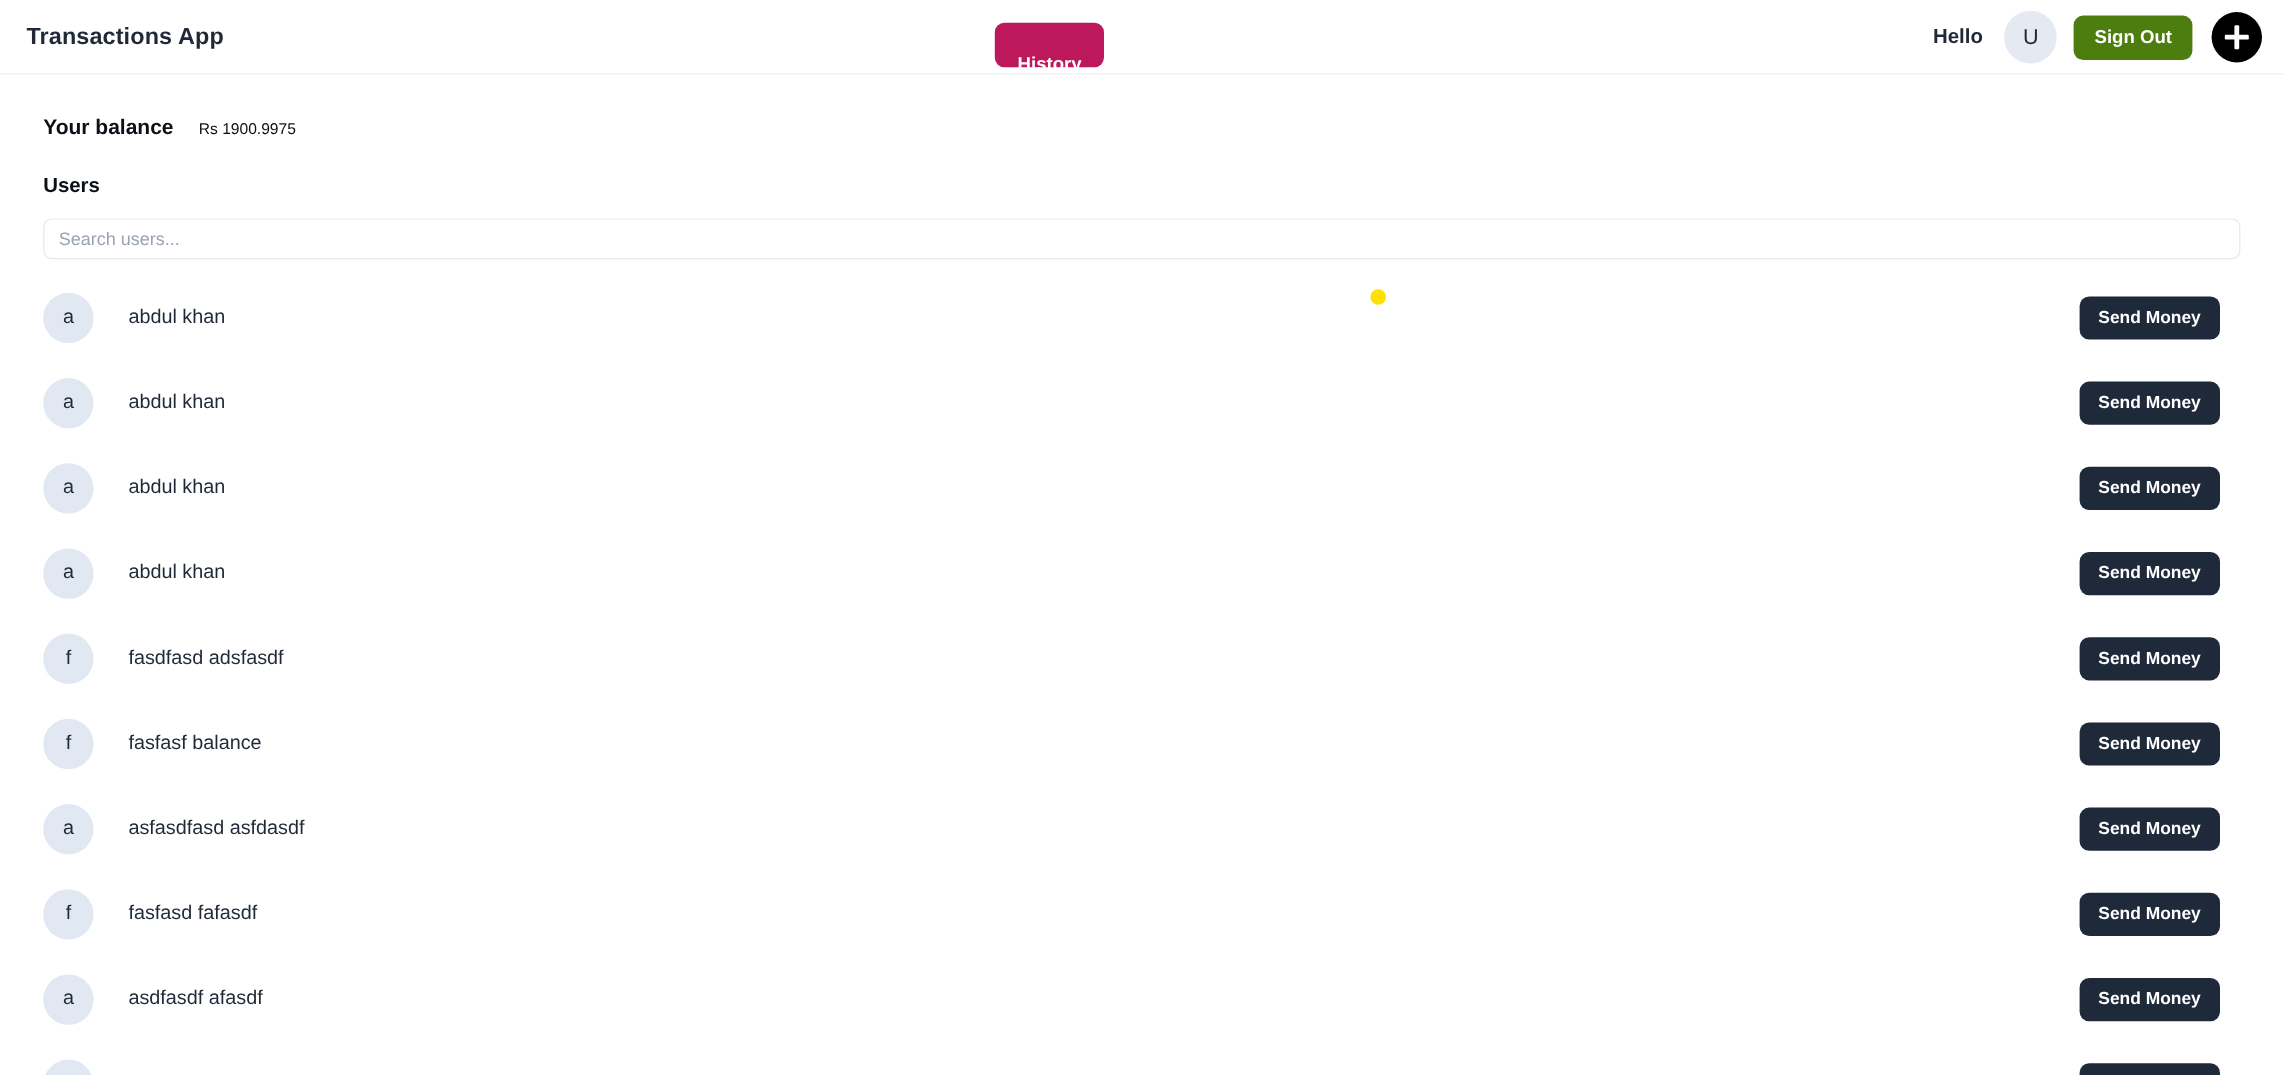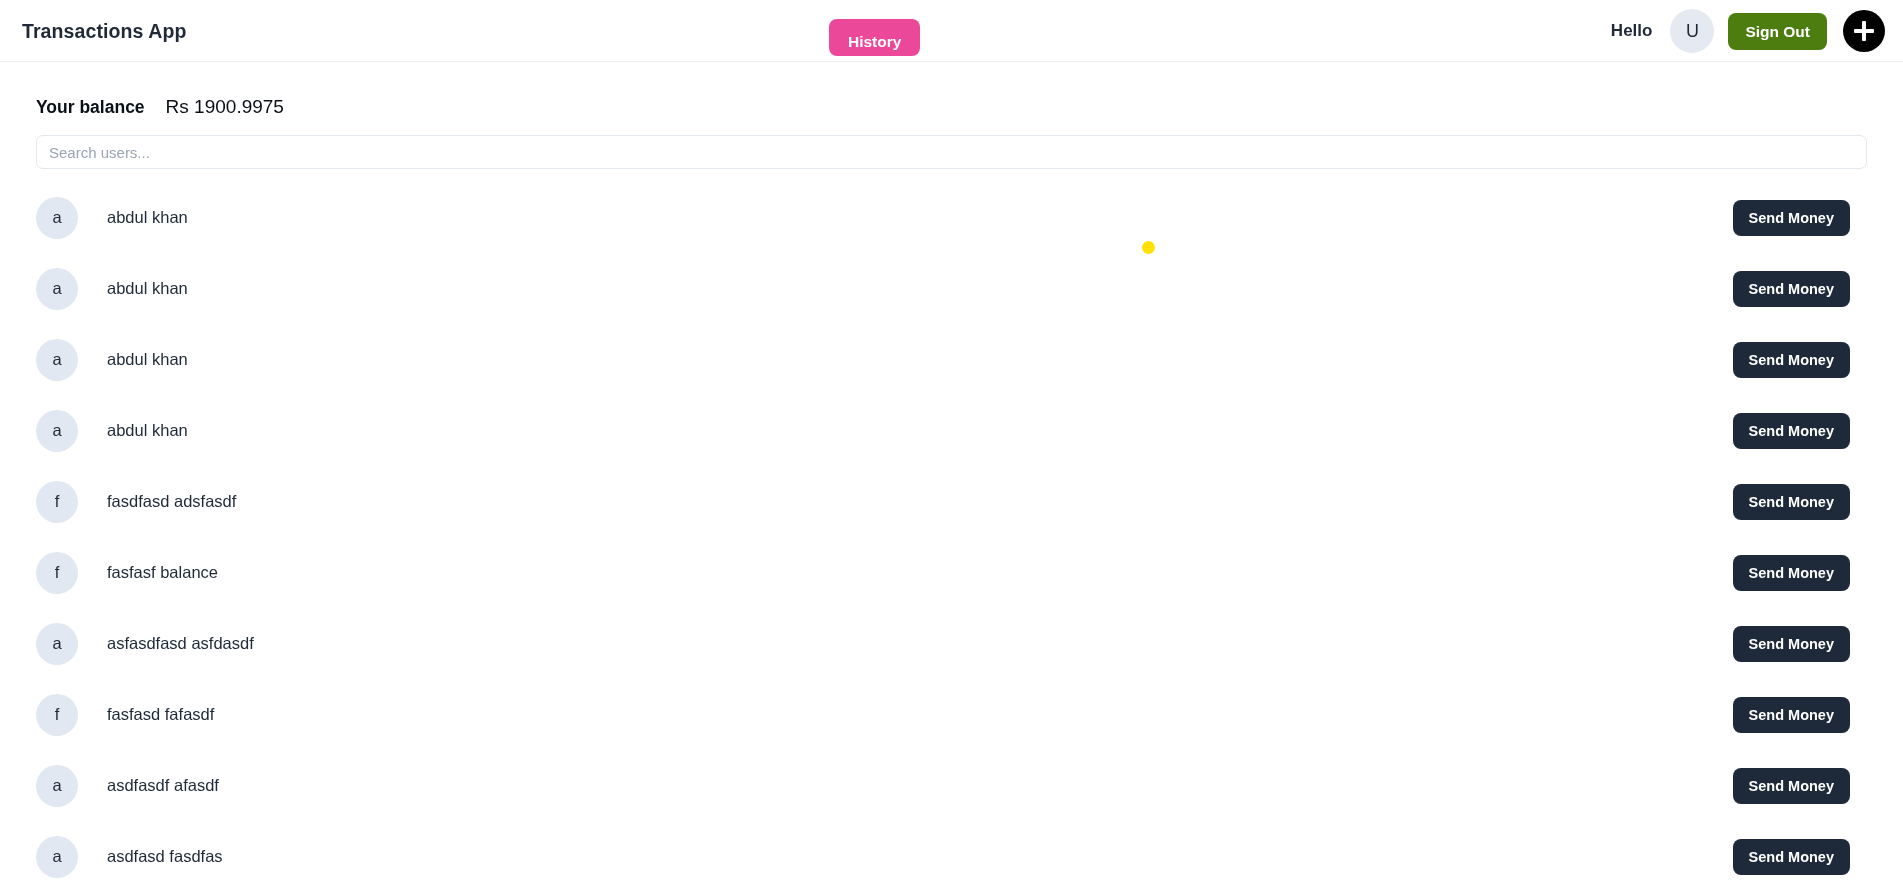"History" .history-btn { background: #ec4899 -> #be185d; padding: 4px 19px -> 16px 19px }
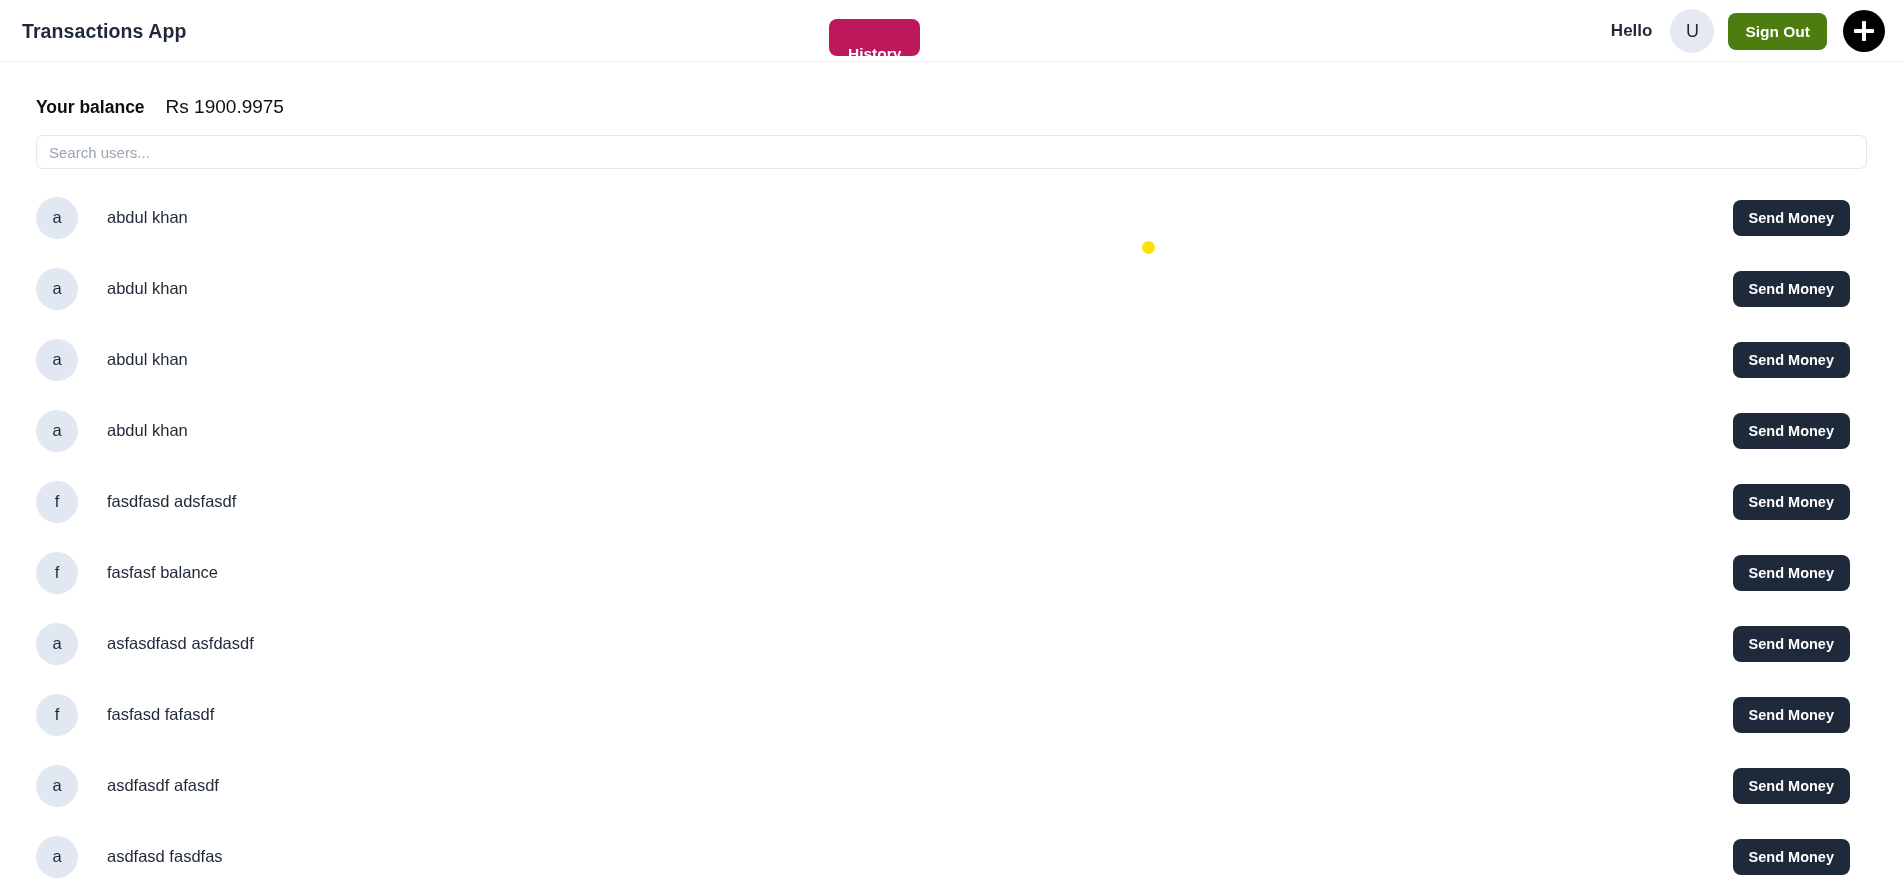"Rs 1900.9975" .balance-value { font-size: 19px -> 13px }
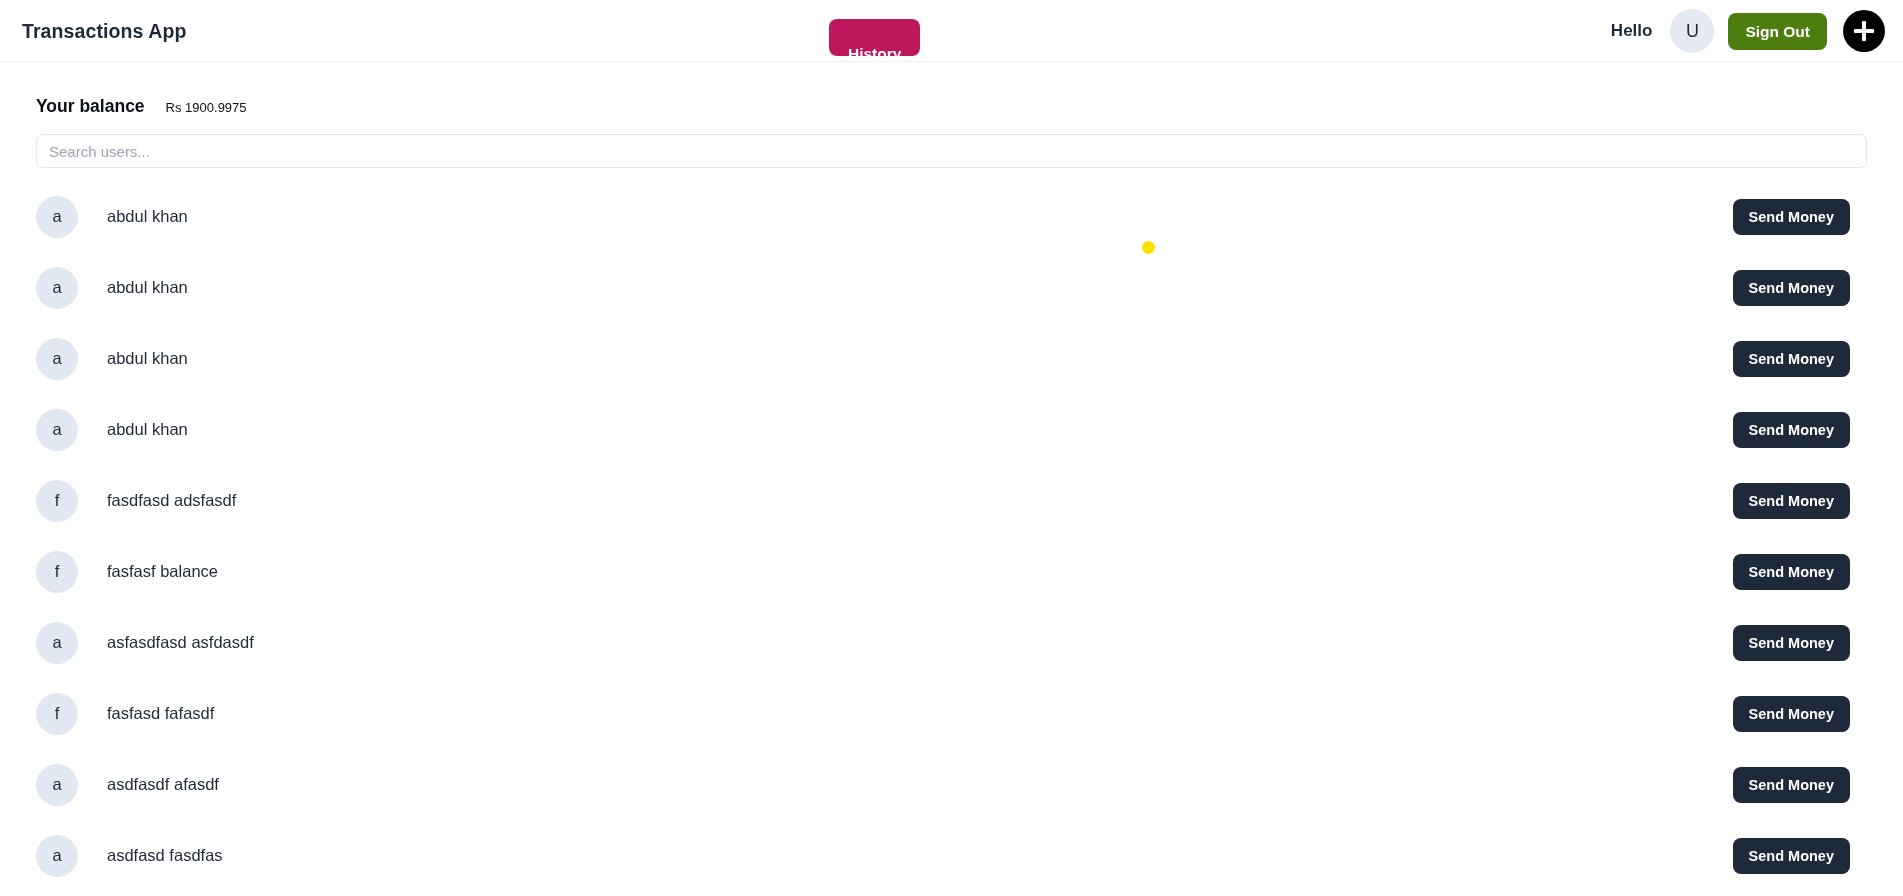"Users" div.users-heading { html: none -> <div>Users</div> }
